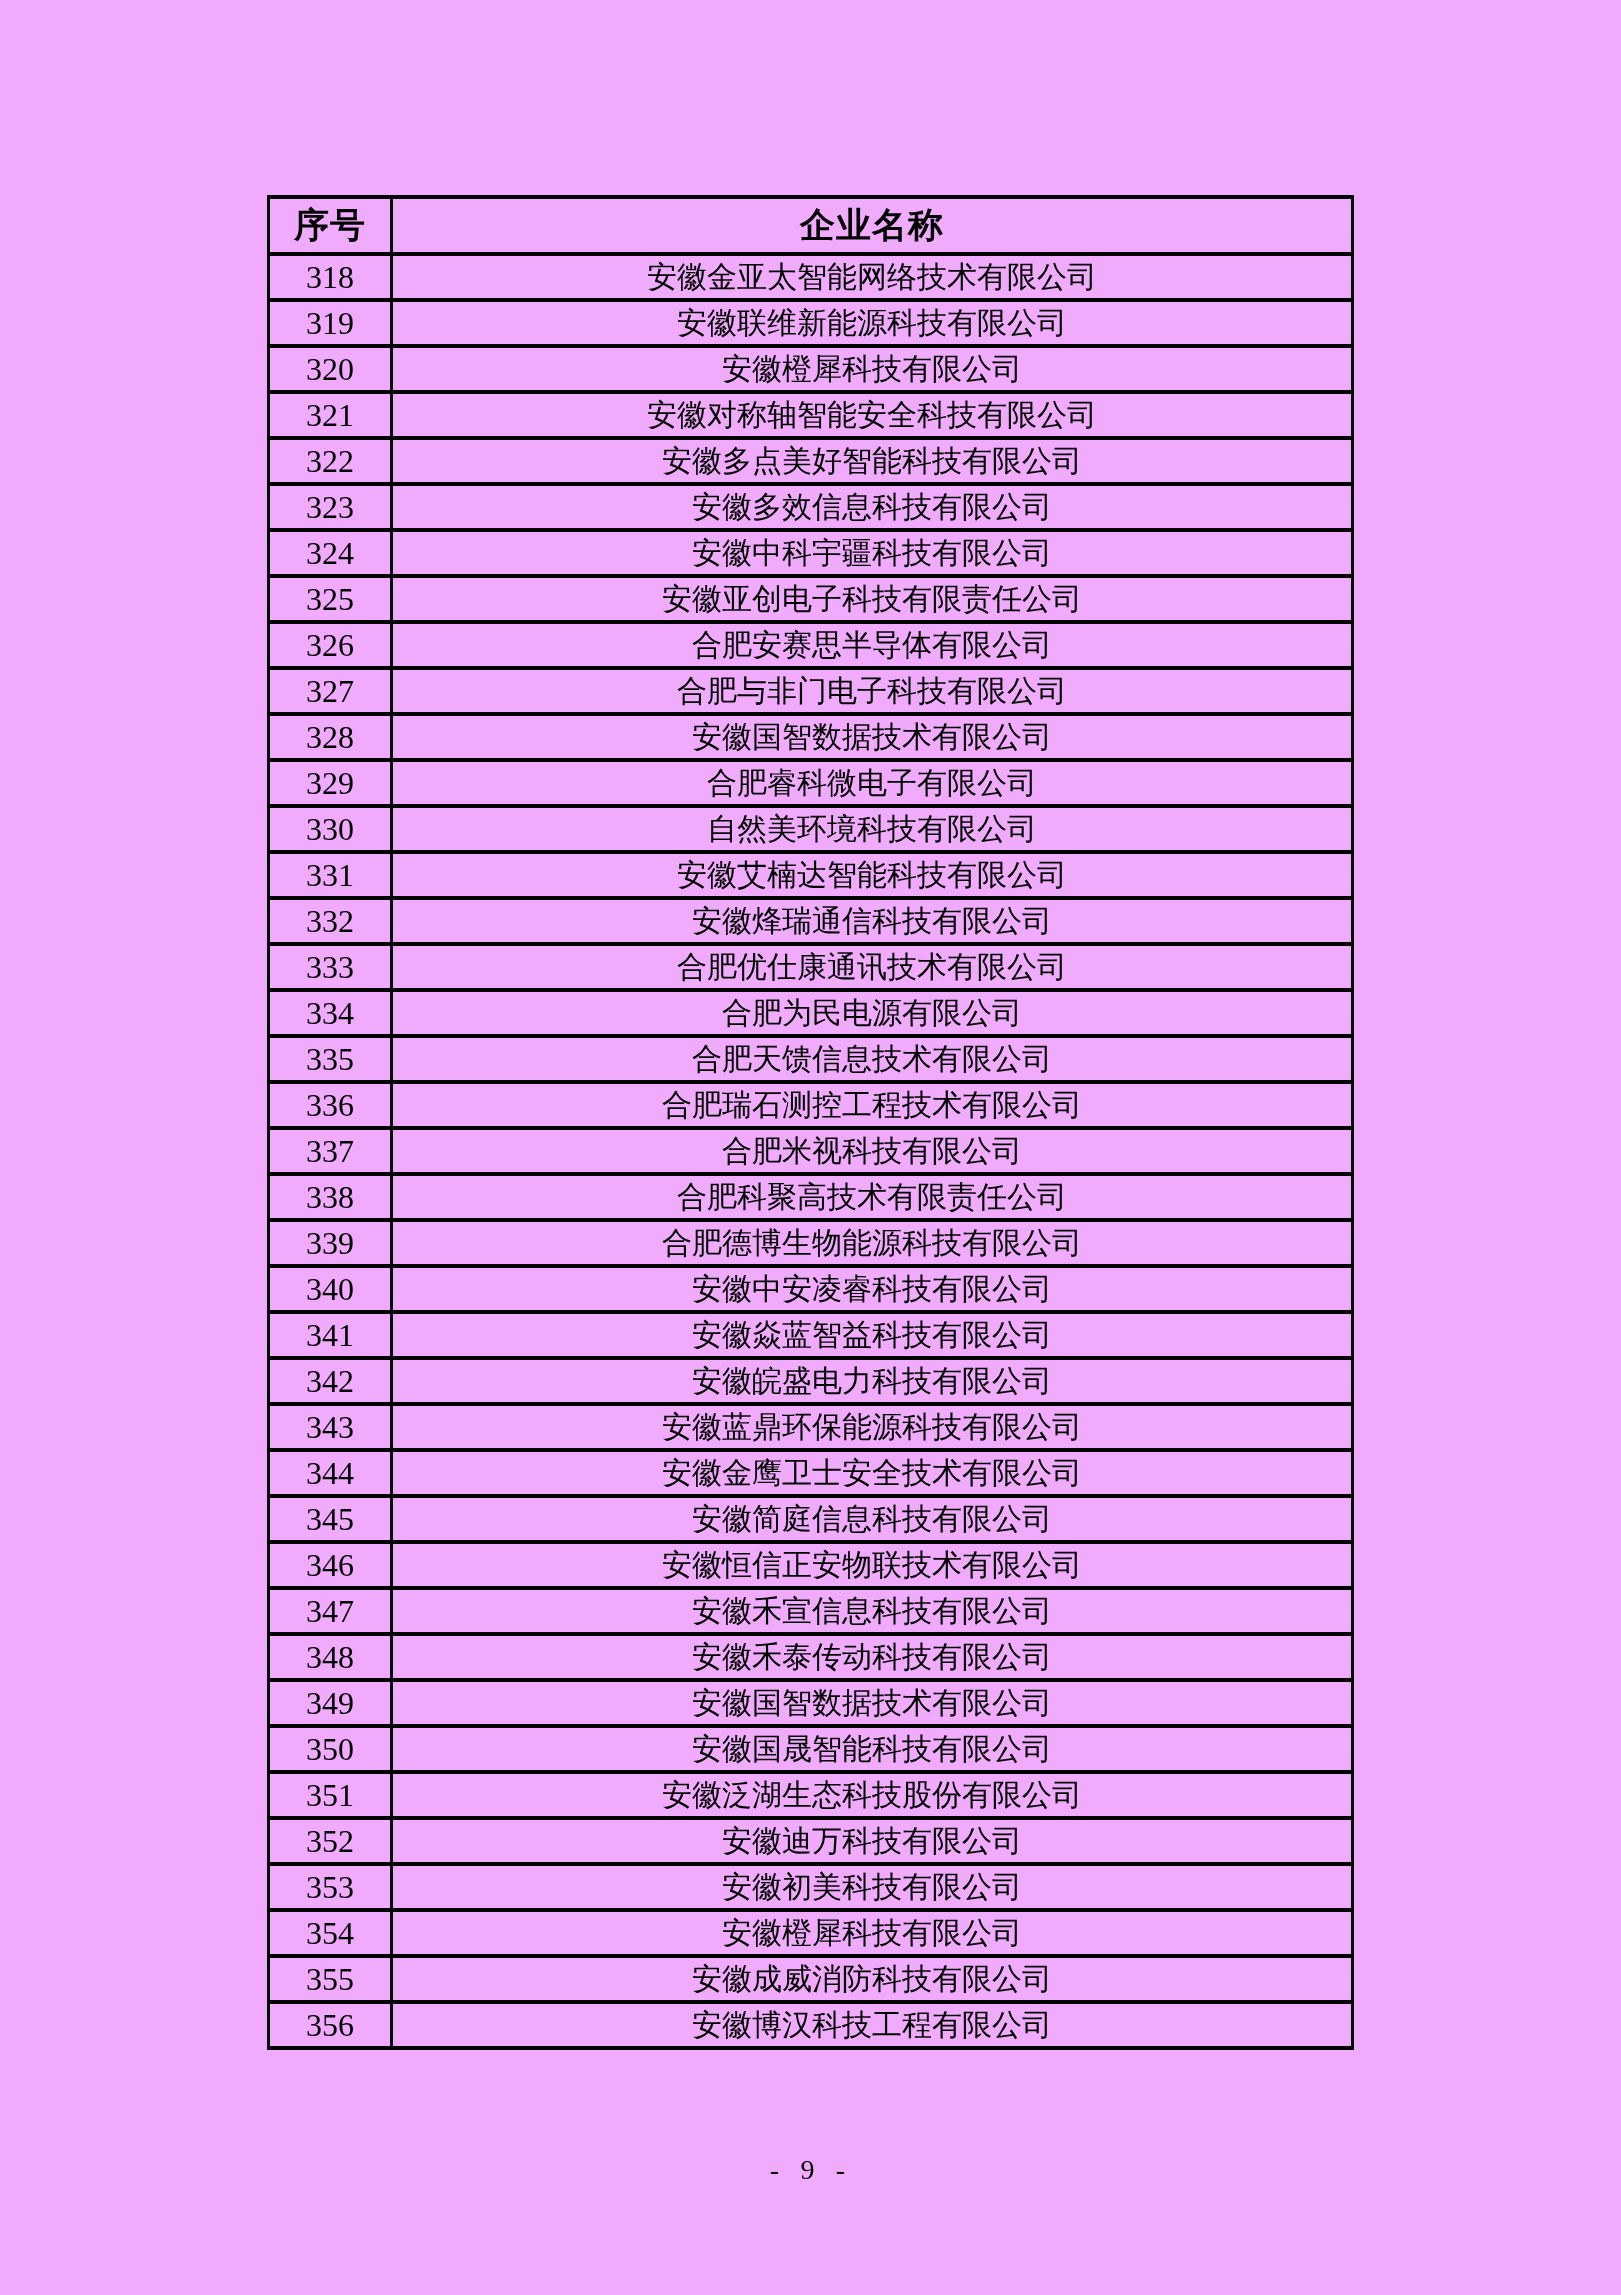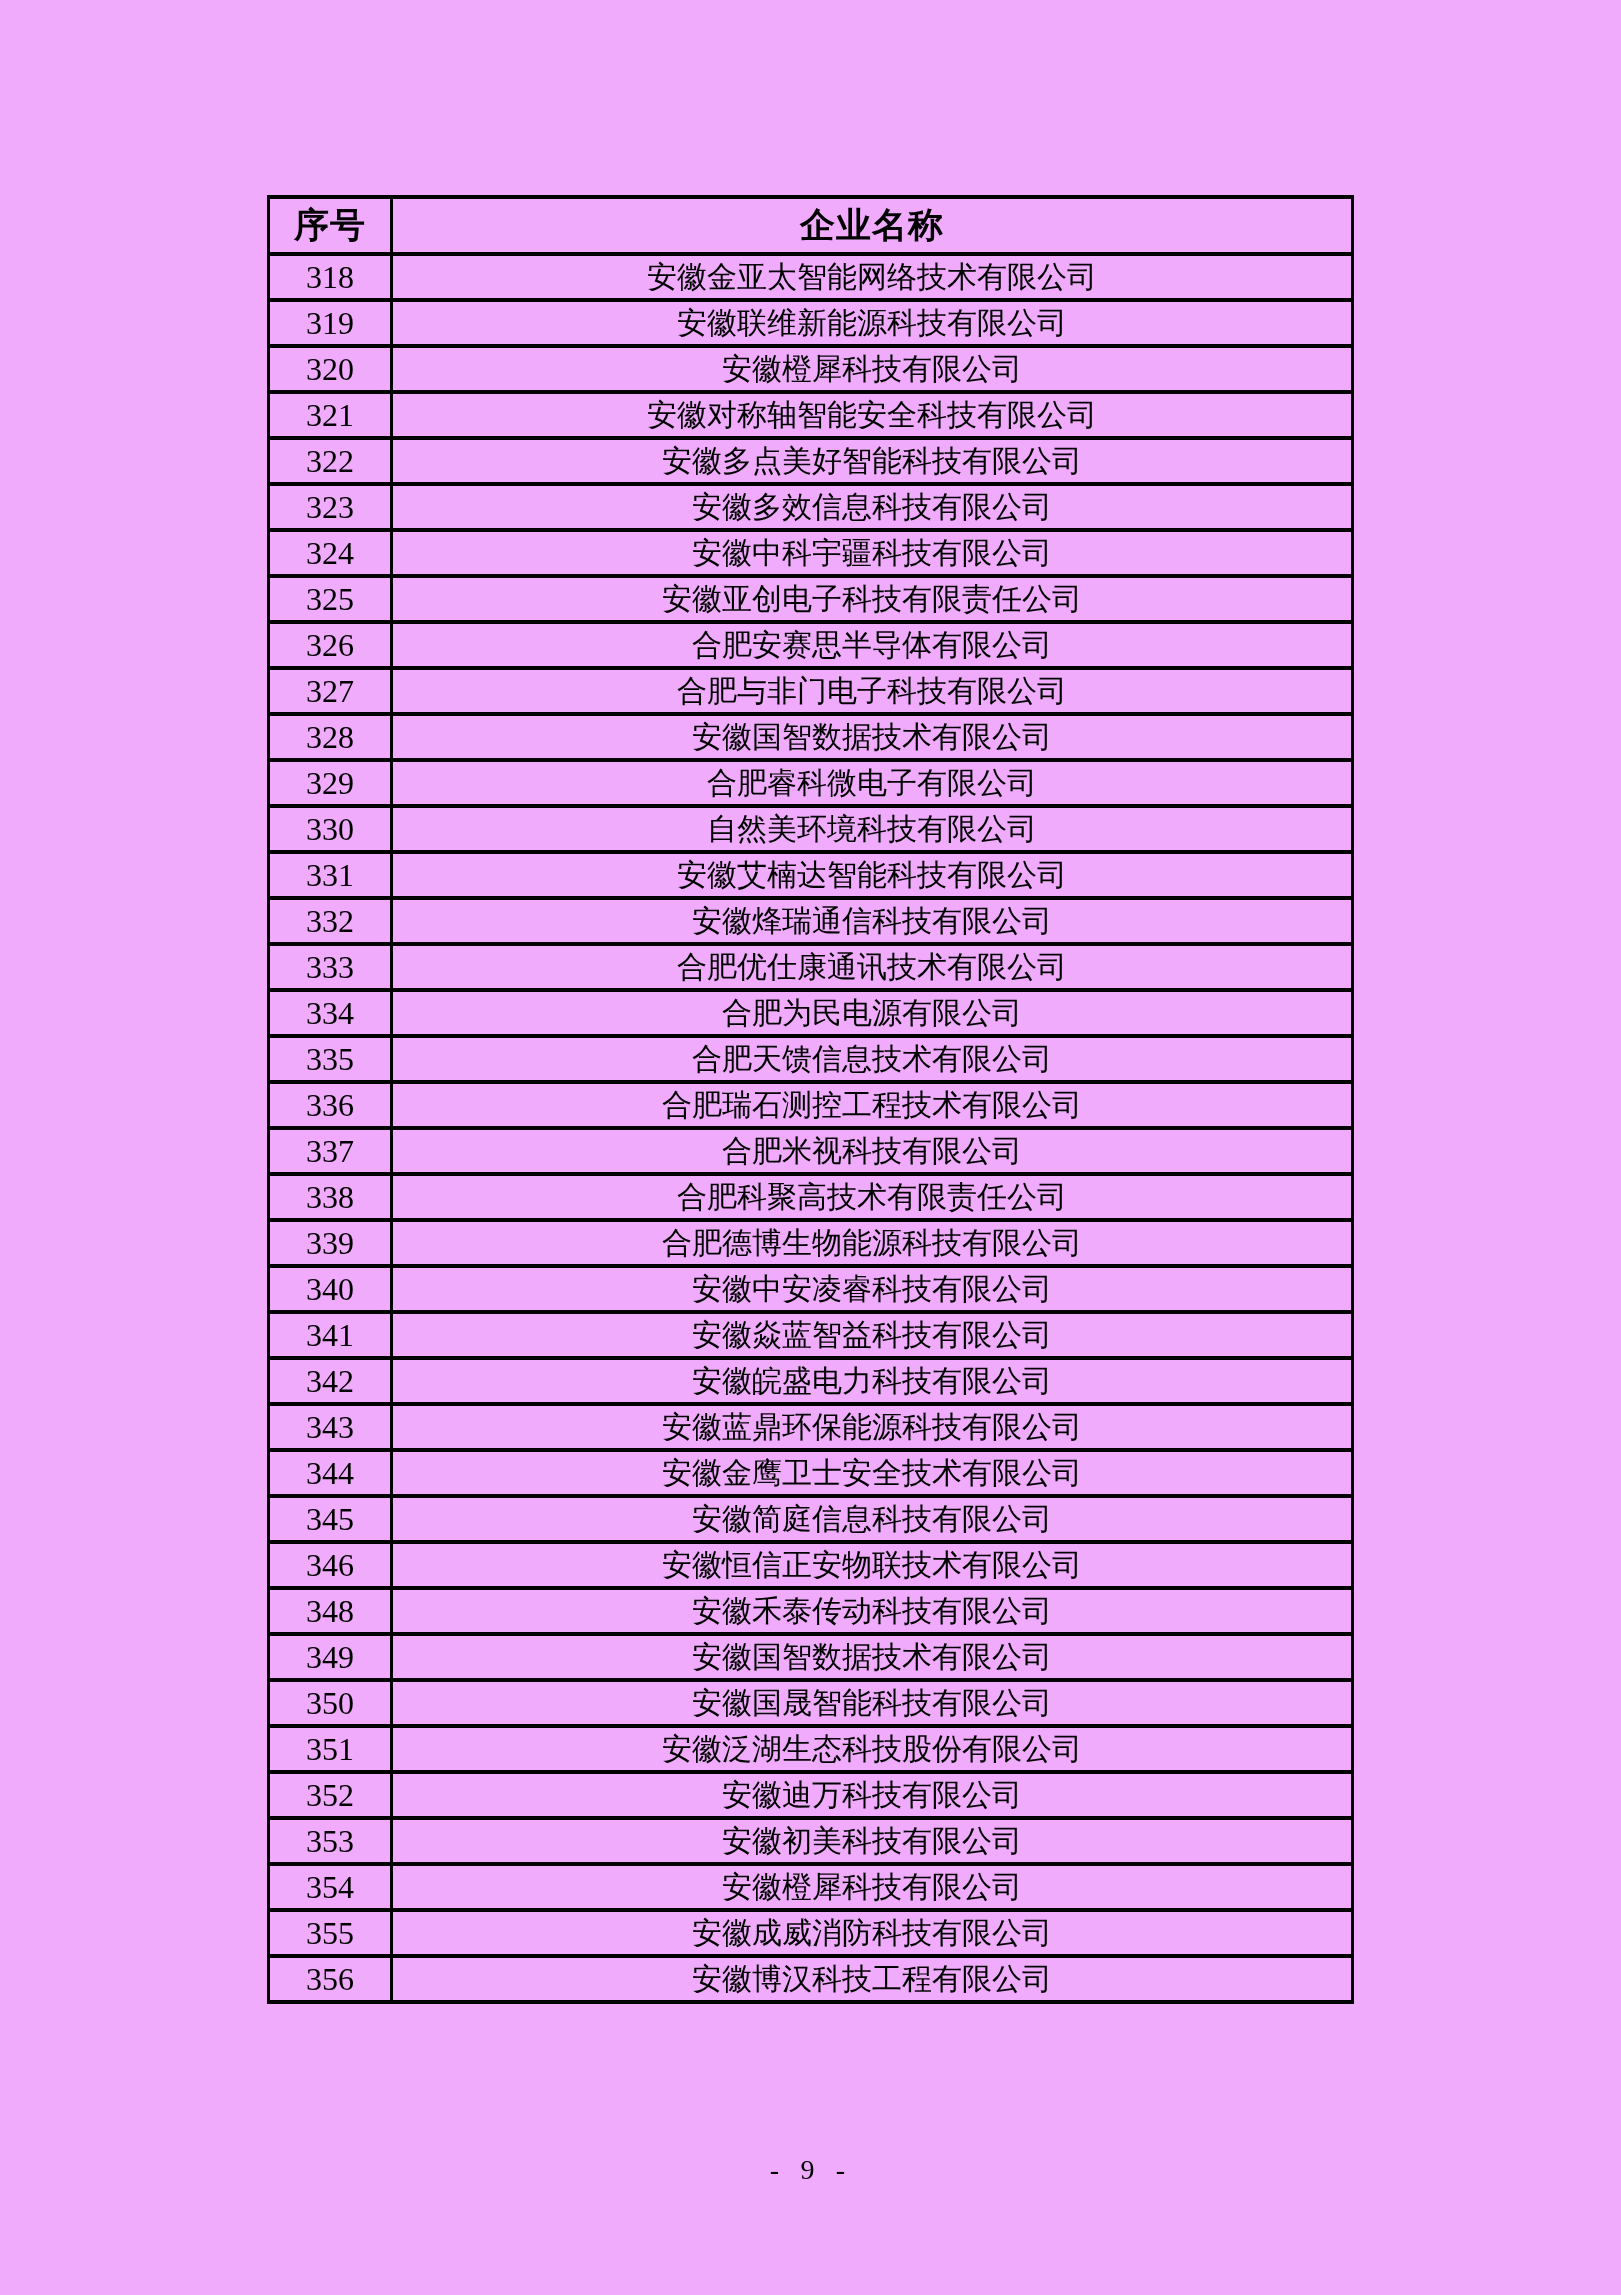"347" tr { html: none -> <tr> <td>347</td> <td>安徽禾宣信息科技有限公司</td> </tr> }
